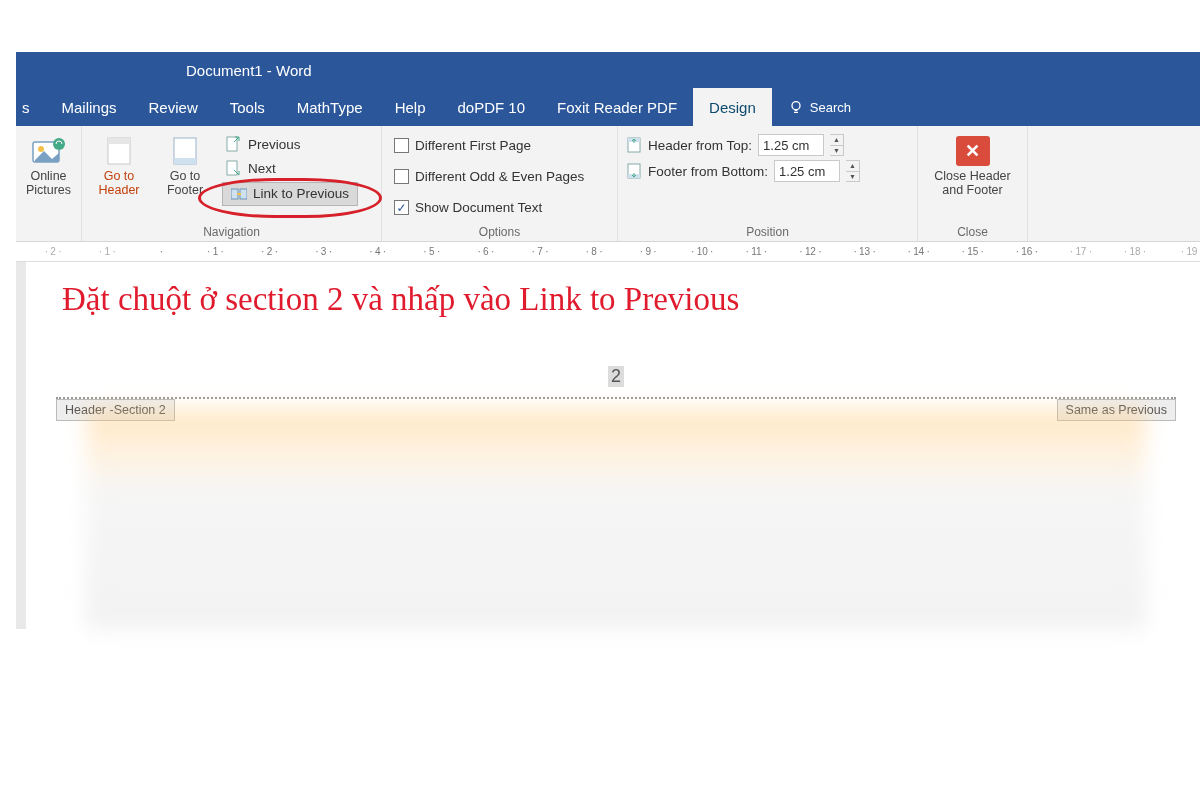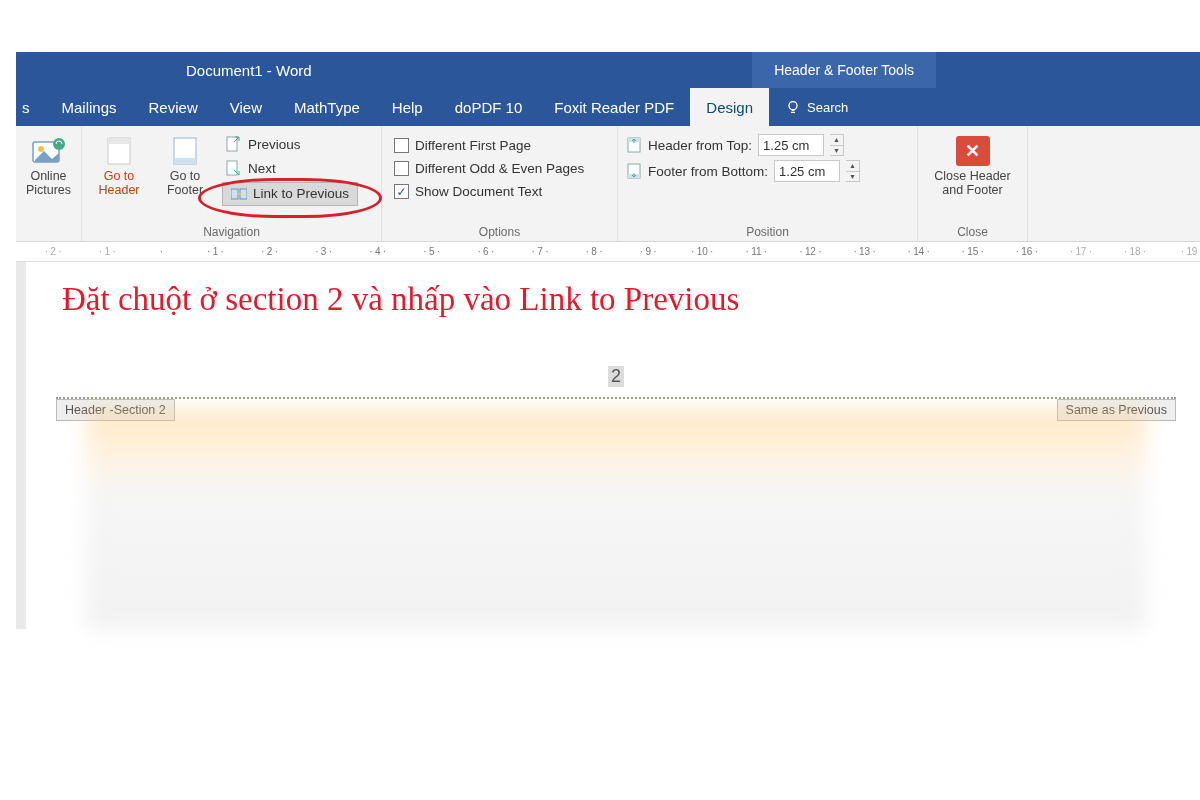"Header & Footer Tools" div.tools-tab { html: <div>Header &amp; Footer Tools</div> -> none }
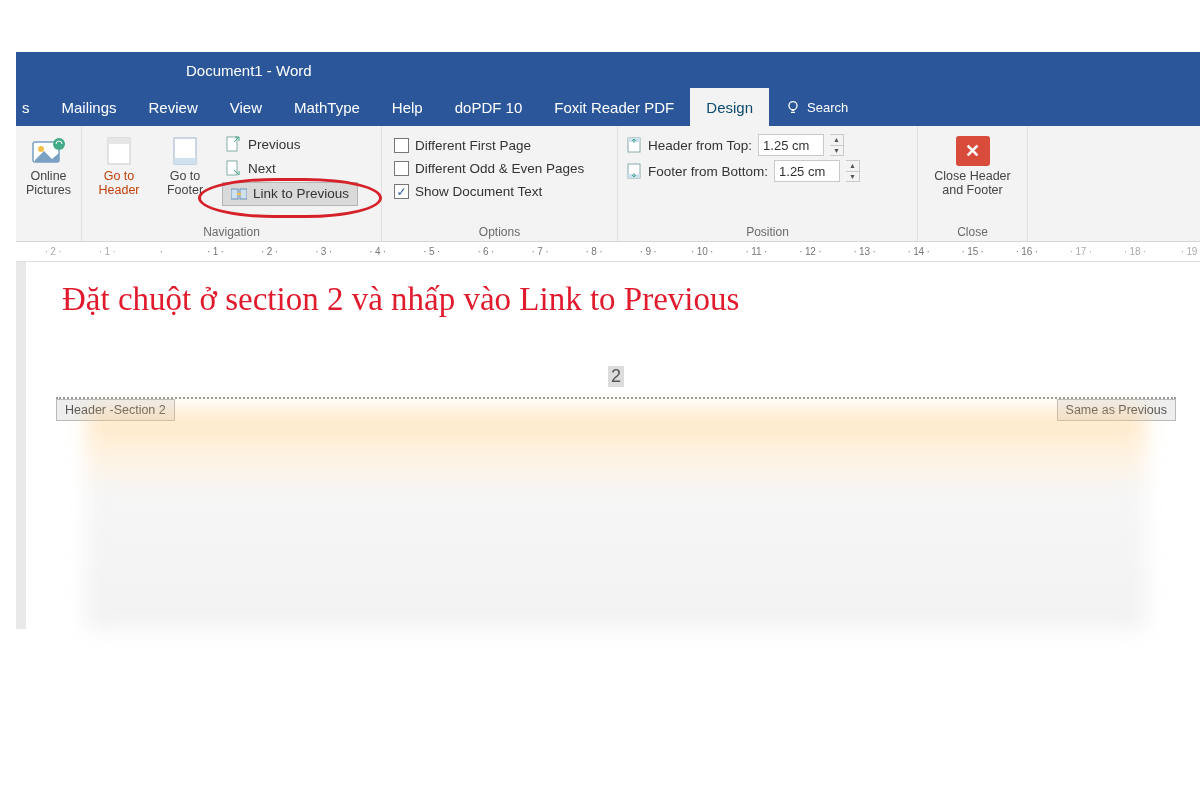"View" div.tab { text: View -> Tools }
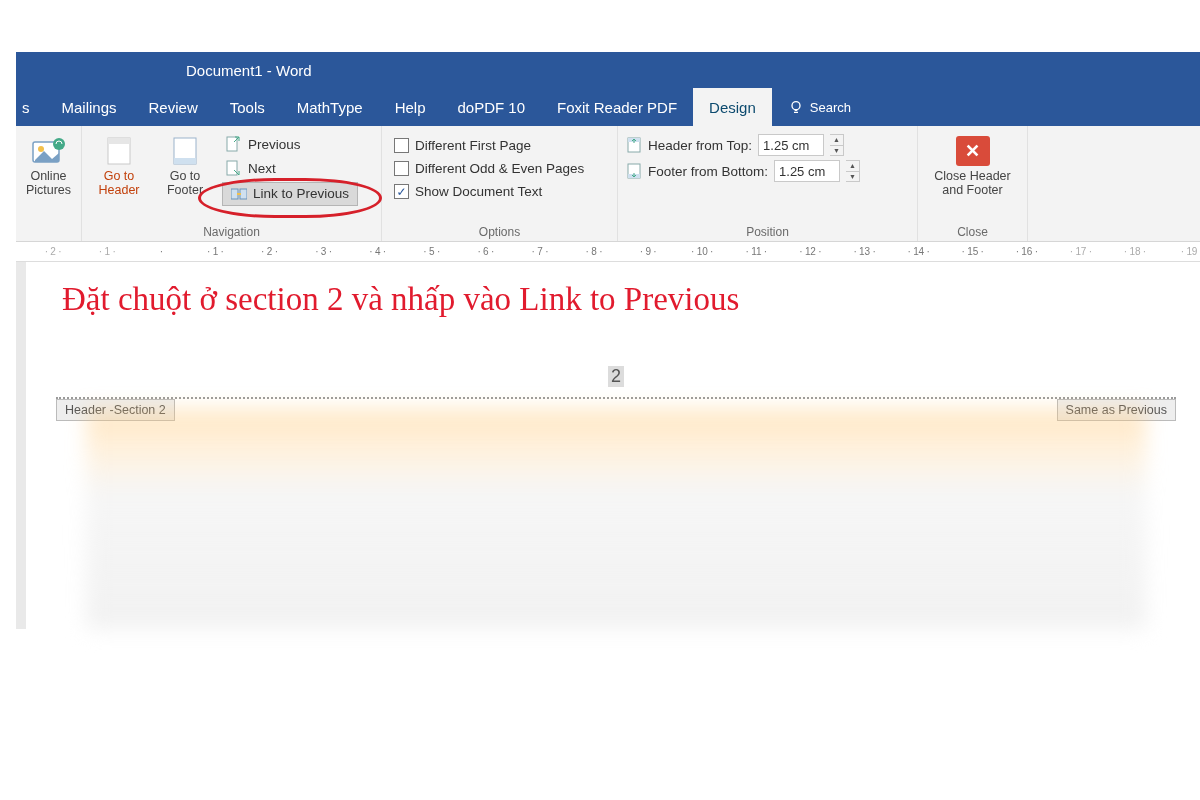"Different First Page" div.stack { gap: 4px -> 12px }
